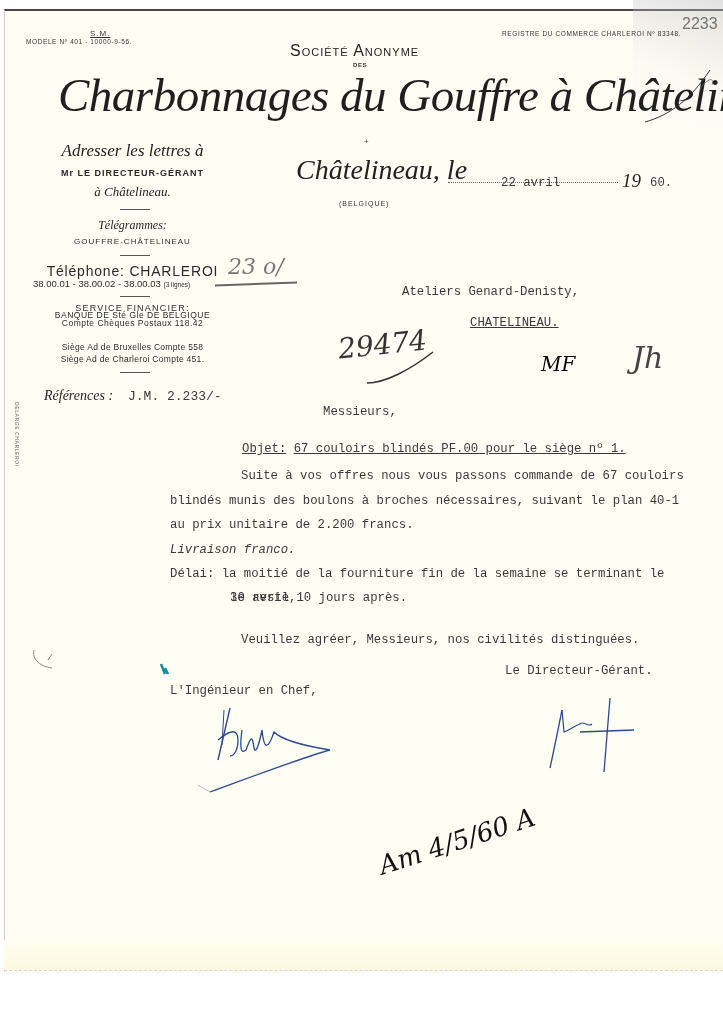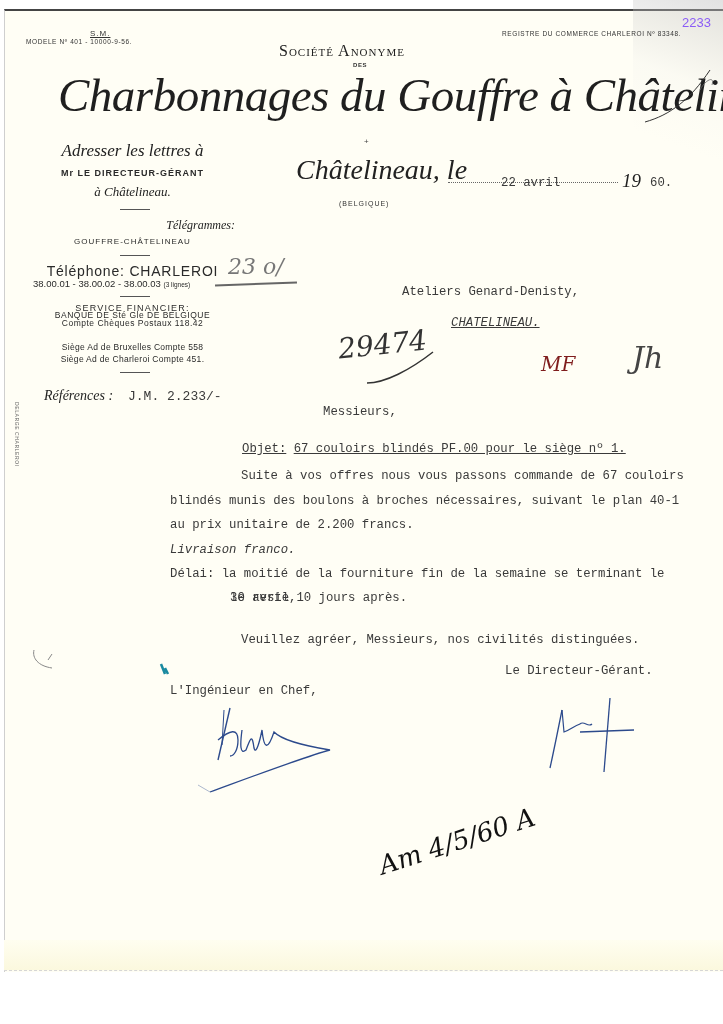"2233" div.abs { color: #8b5cf6 -> #737373; font-size: 13px -> 16px }
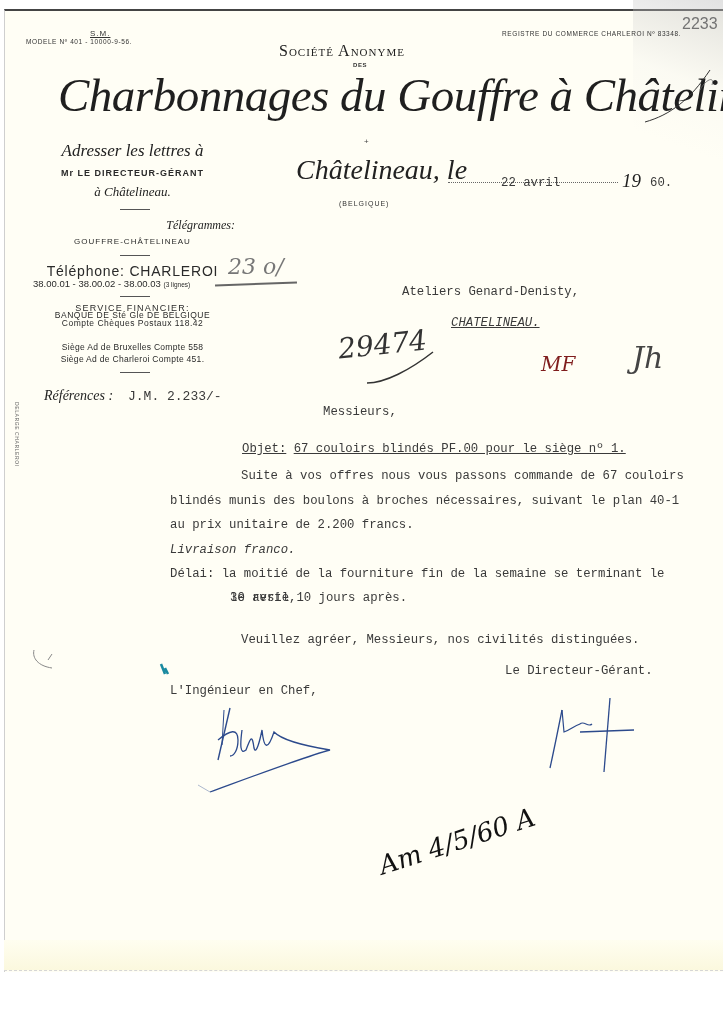"Société Anonyme" .sc { font-family: Liberation Serif, serif -> Liberation Sans, sans-serif; margin-left: none -> 11px }
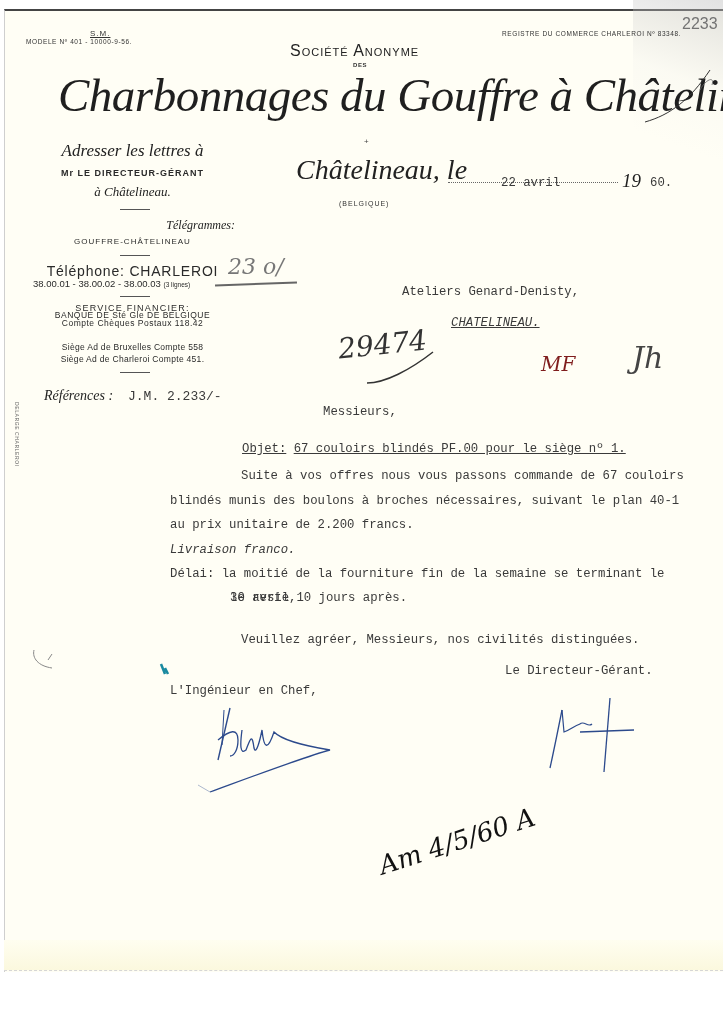"Télégrammes:" div.sidebar-line { text-align: right -> none }
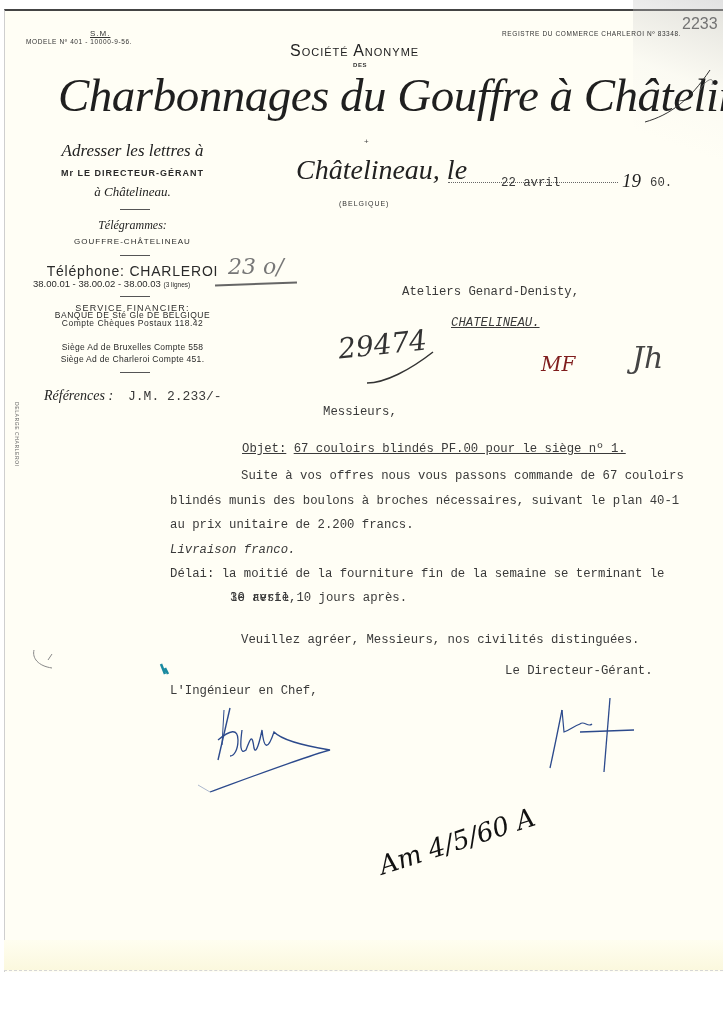"CHATELINEAU." div.abs { font-style: italic -> none; left: 451px -> 470px }
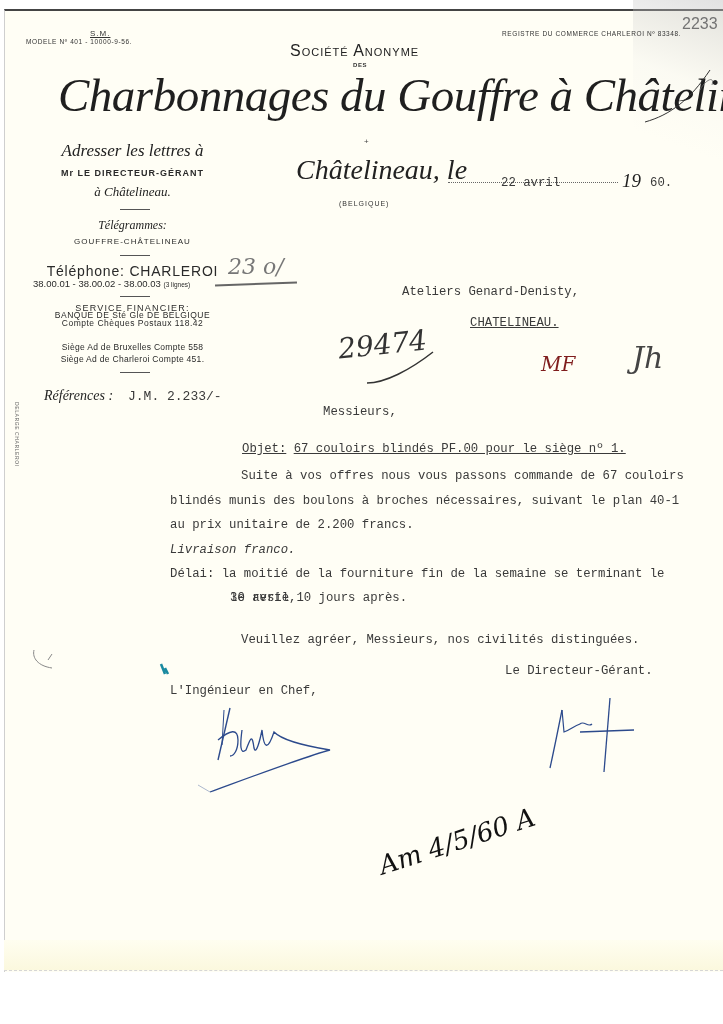"MF" div.abs { color: #7f1d1d -> #000000 }
